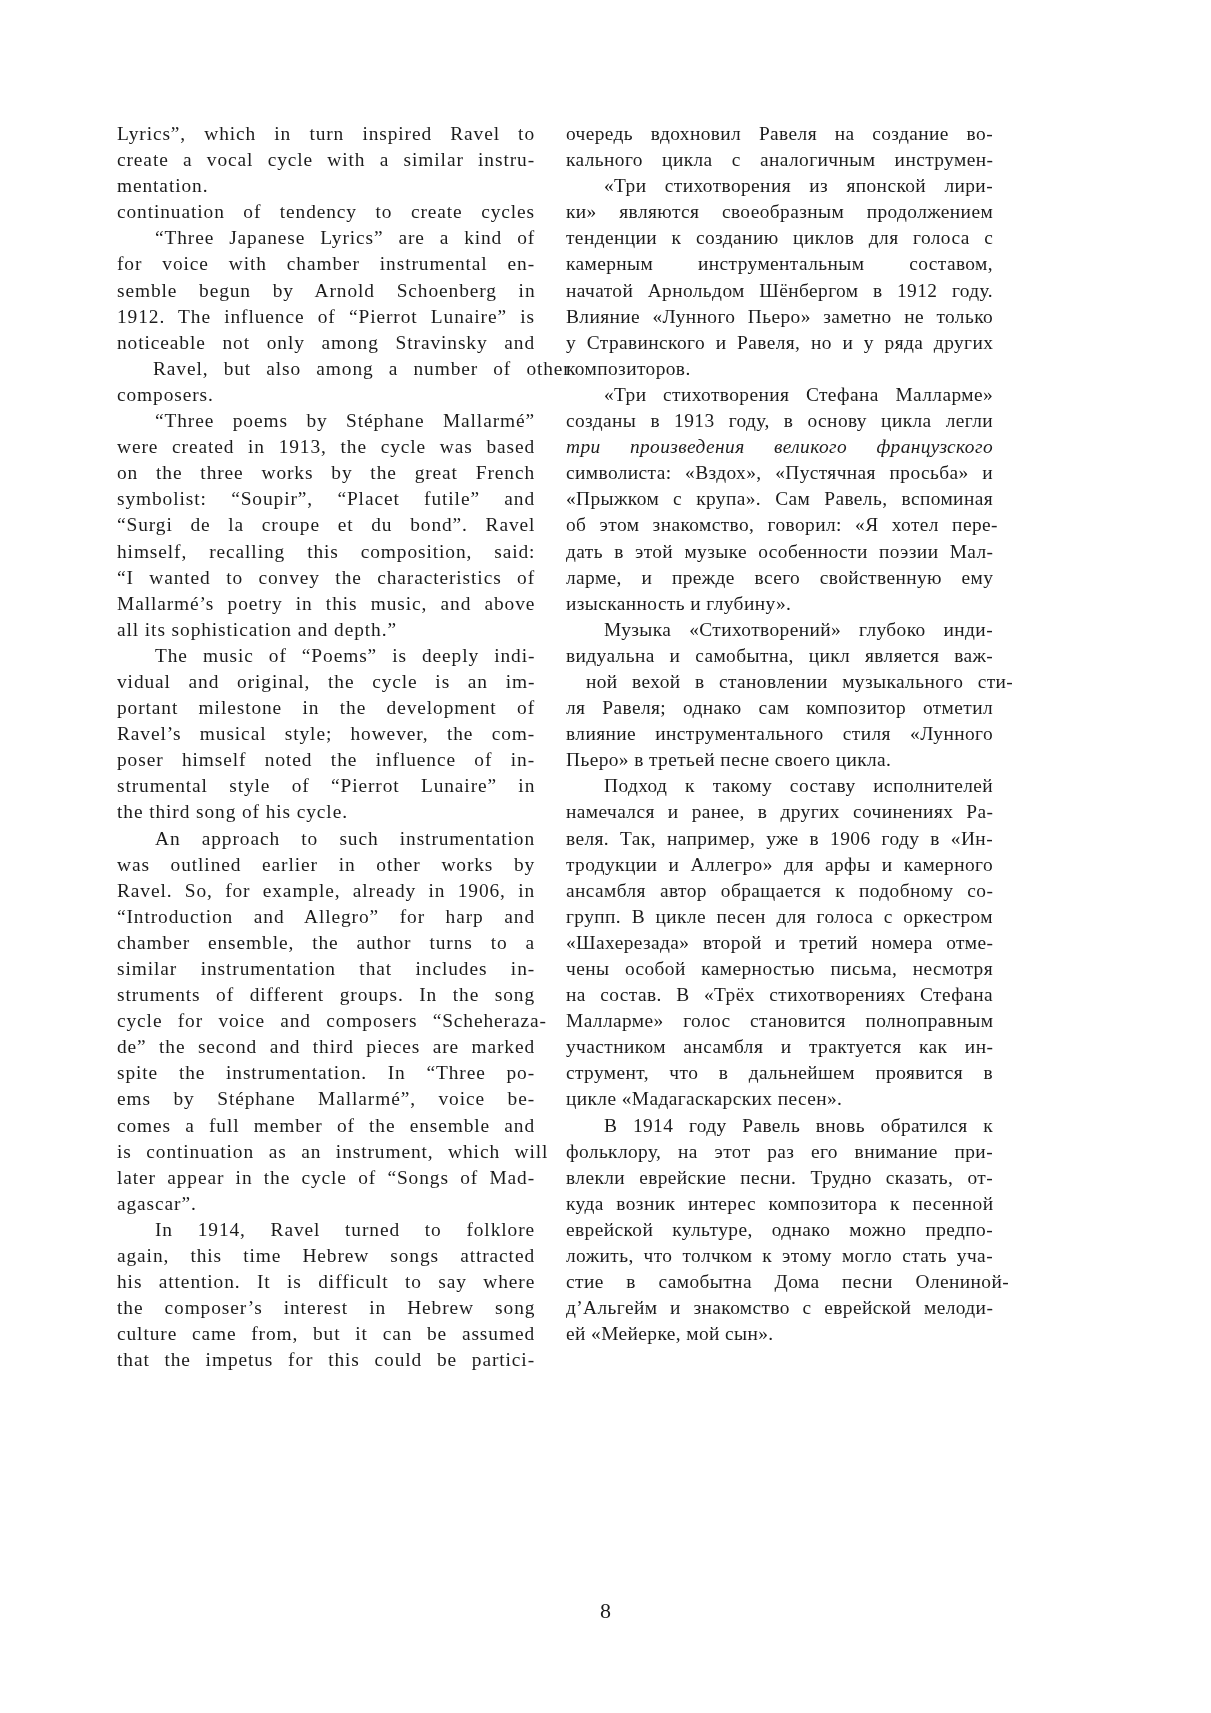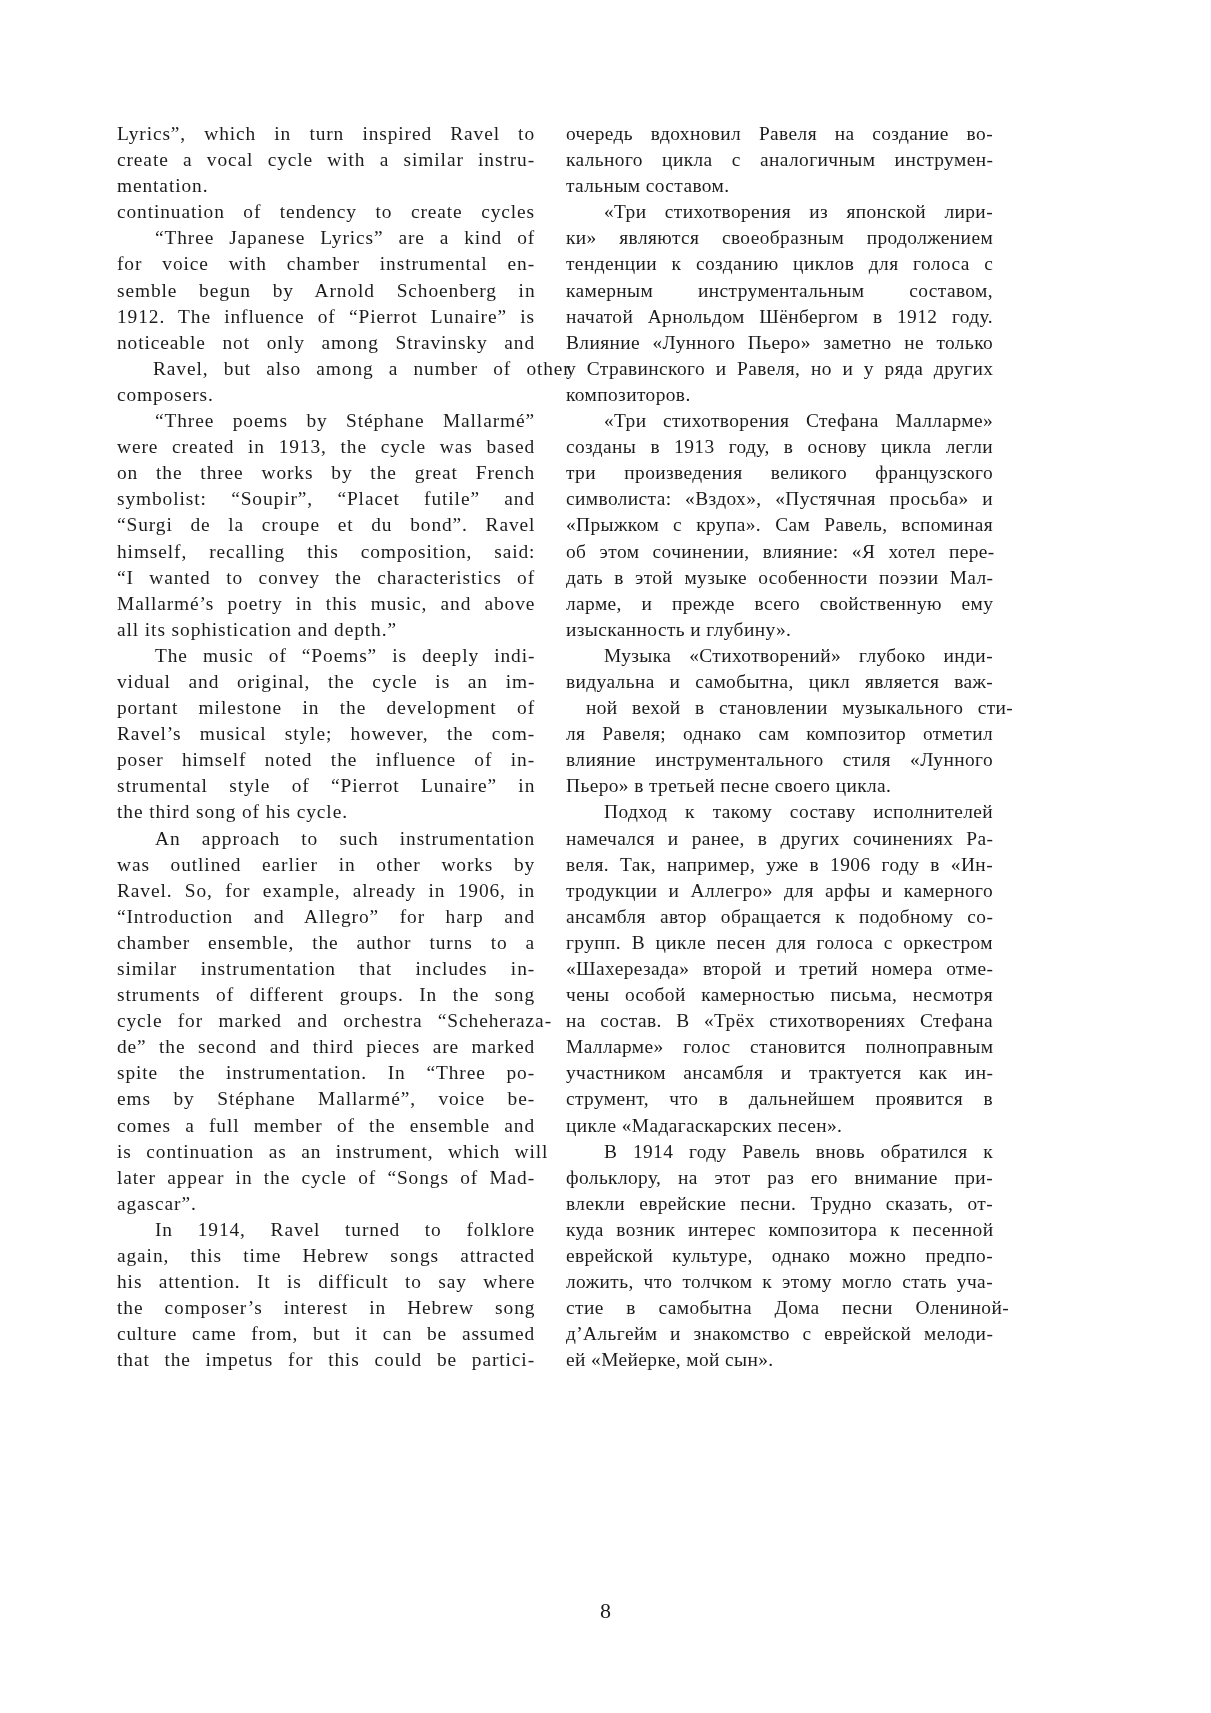"тальным составом." span.line { html: <span>тальным составом.</span> -> none }
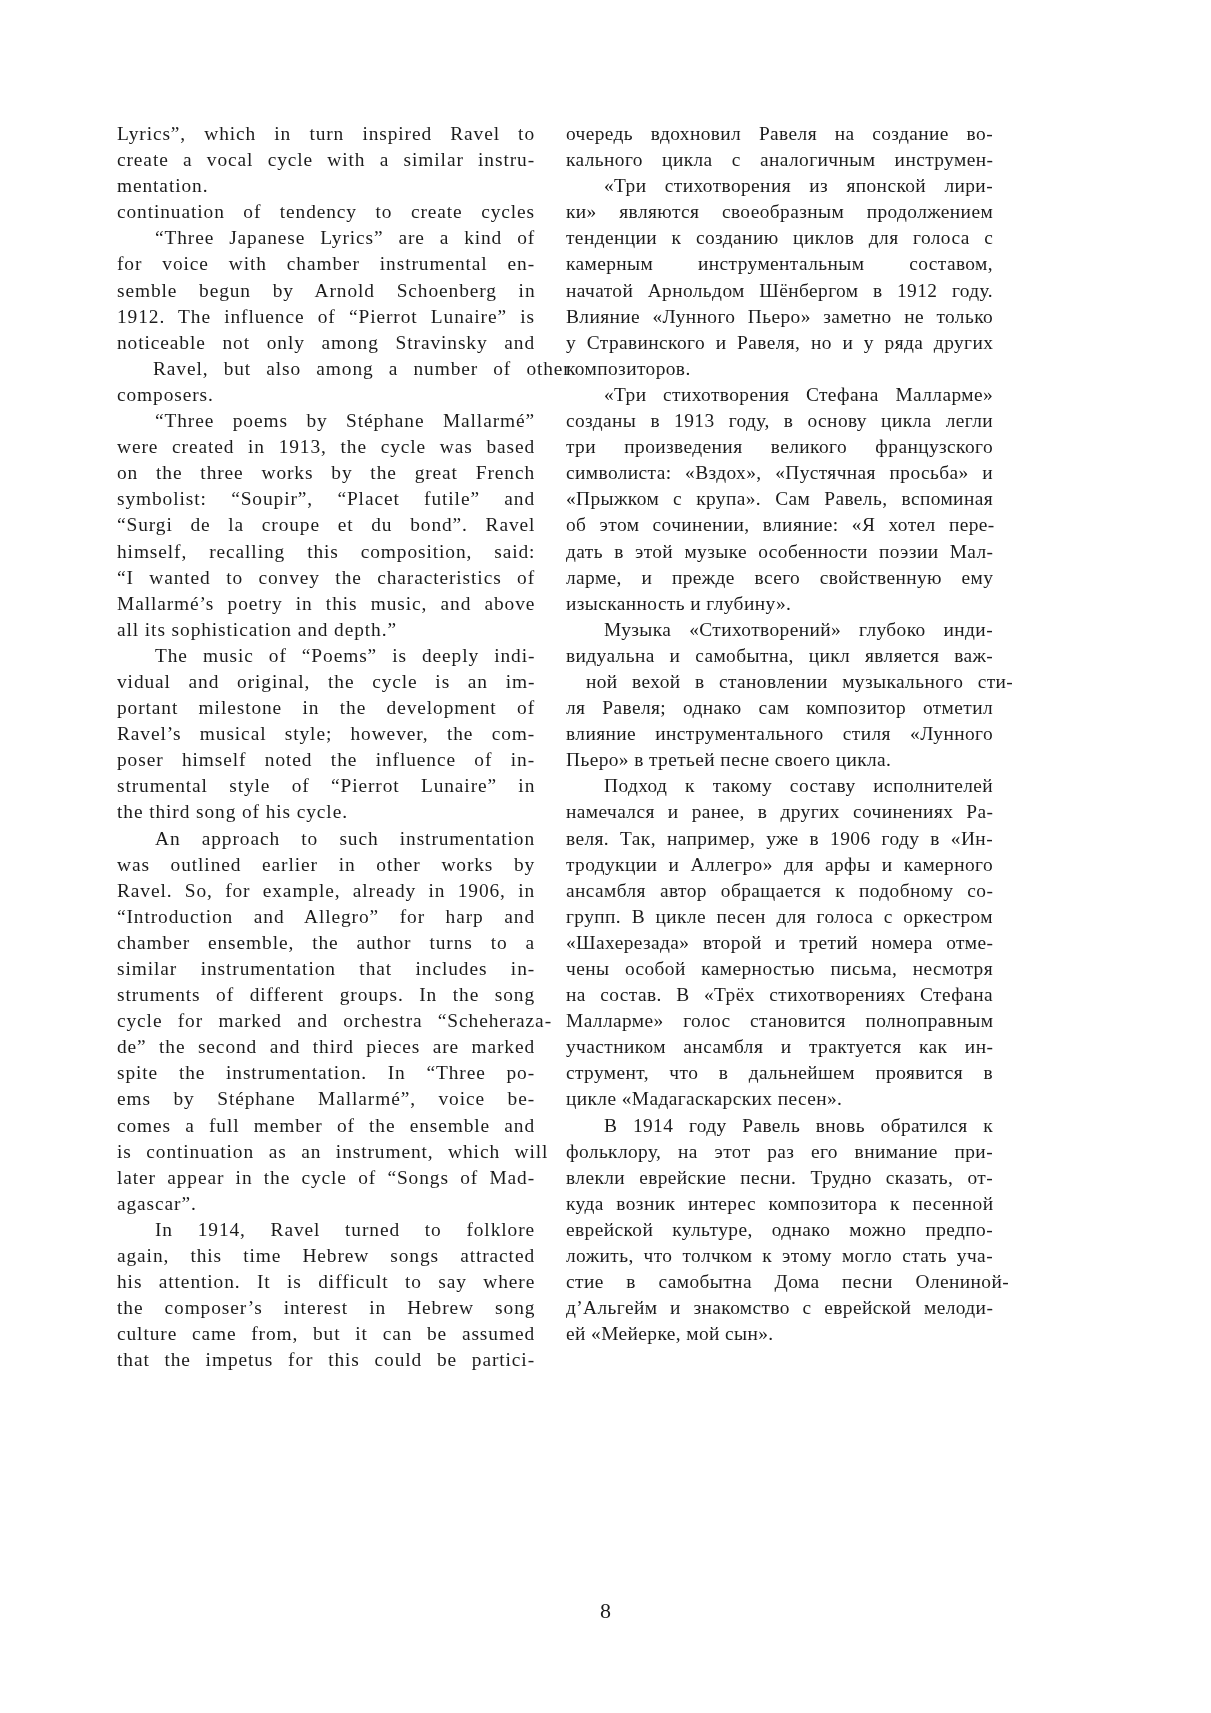"три произведения великого французского" span.line { font-style: none -> italic }
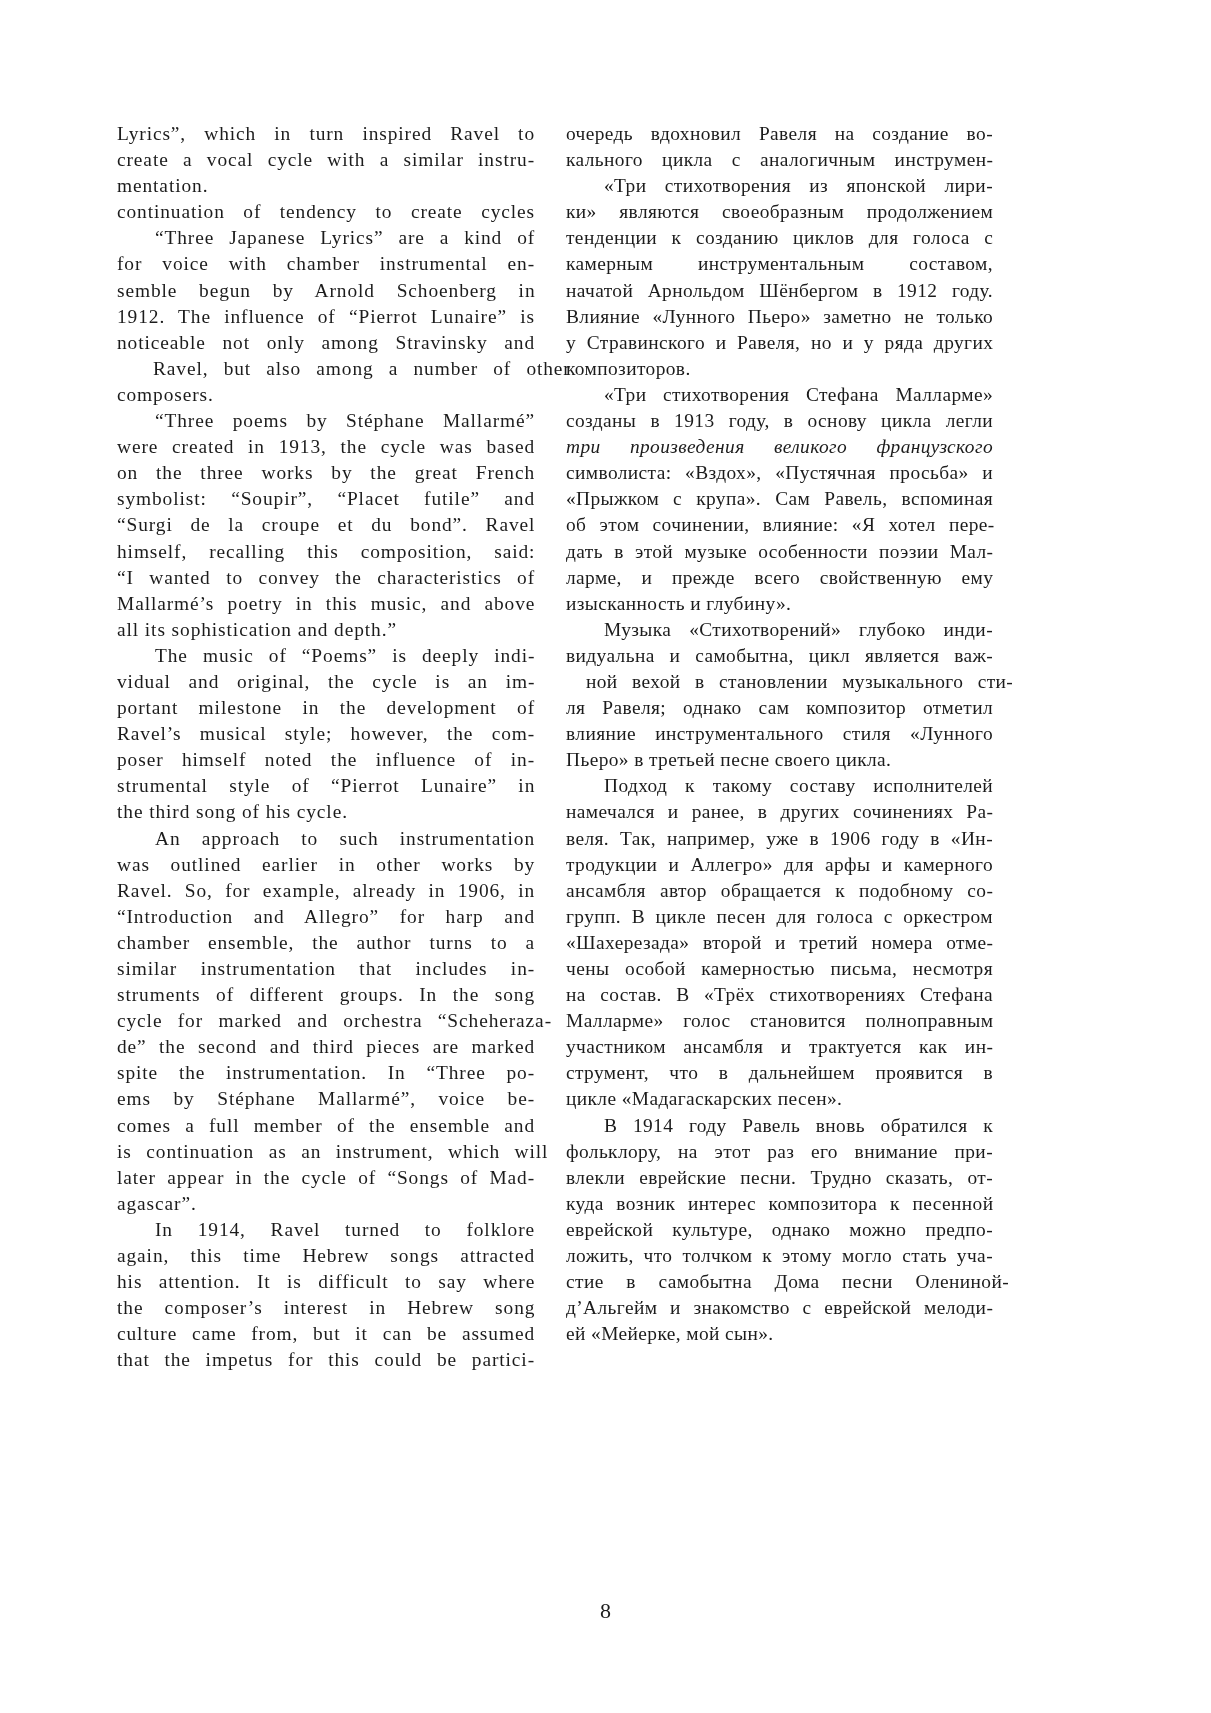"об этом сочинении, влияние: «Я" span.line { text: сочинении, влияние -> знакомство, говорил }
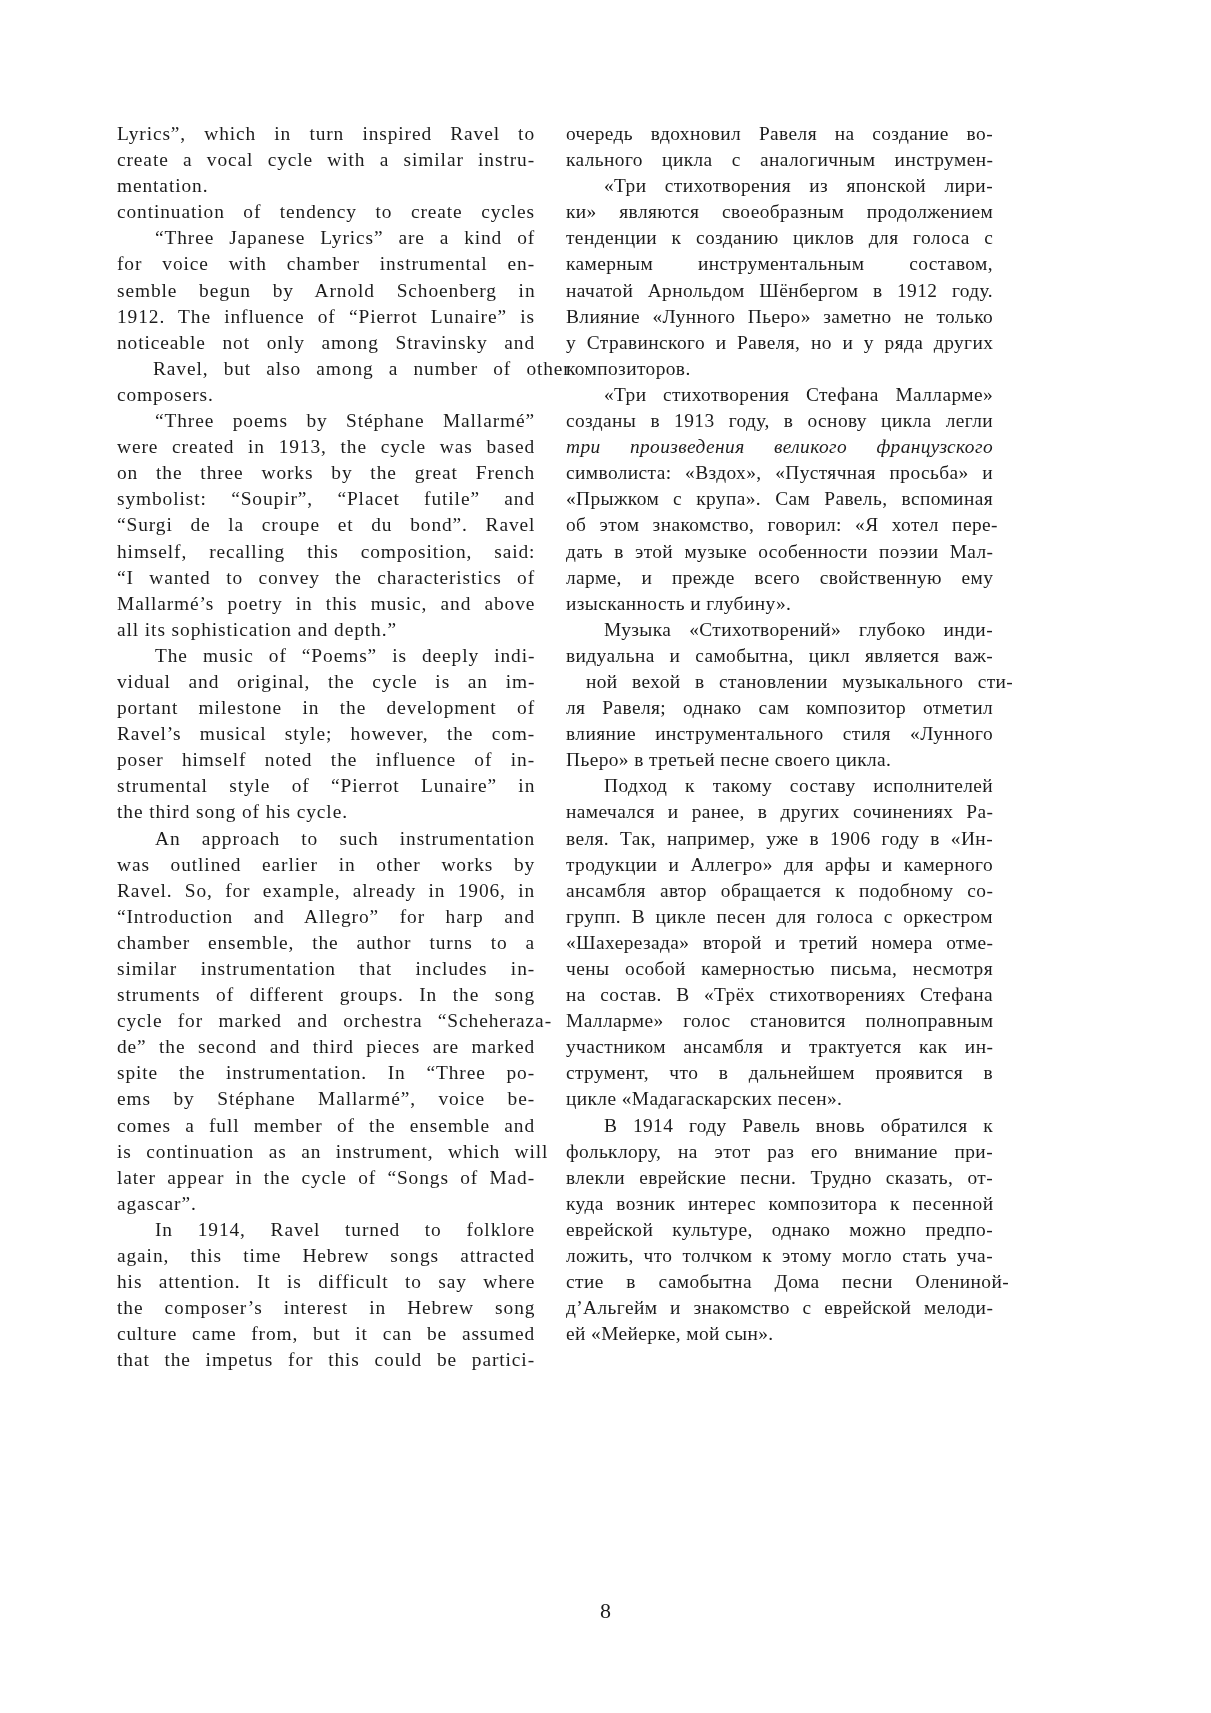"cycle for marked and orchestra" span.line { text: marked and orchestra -> voice and composers }
